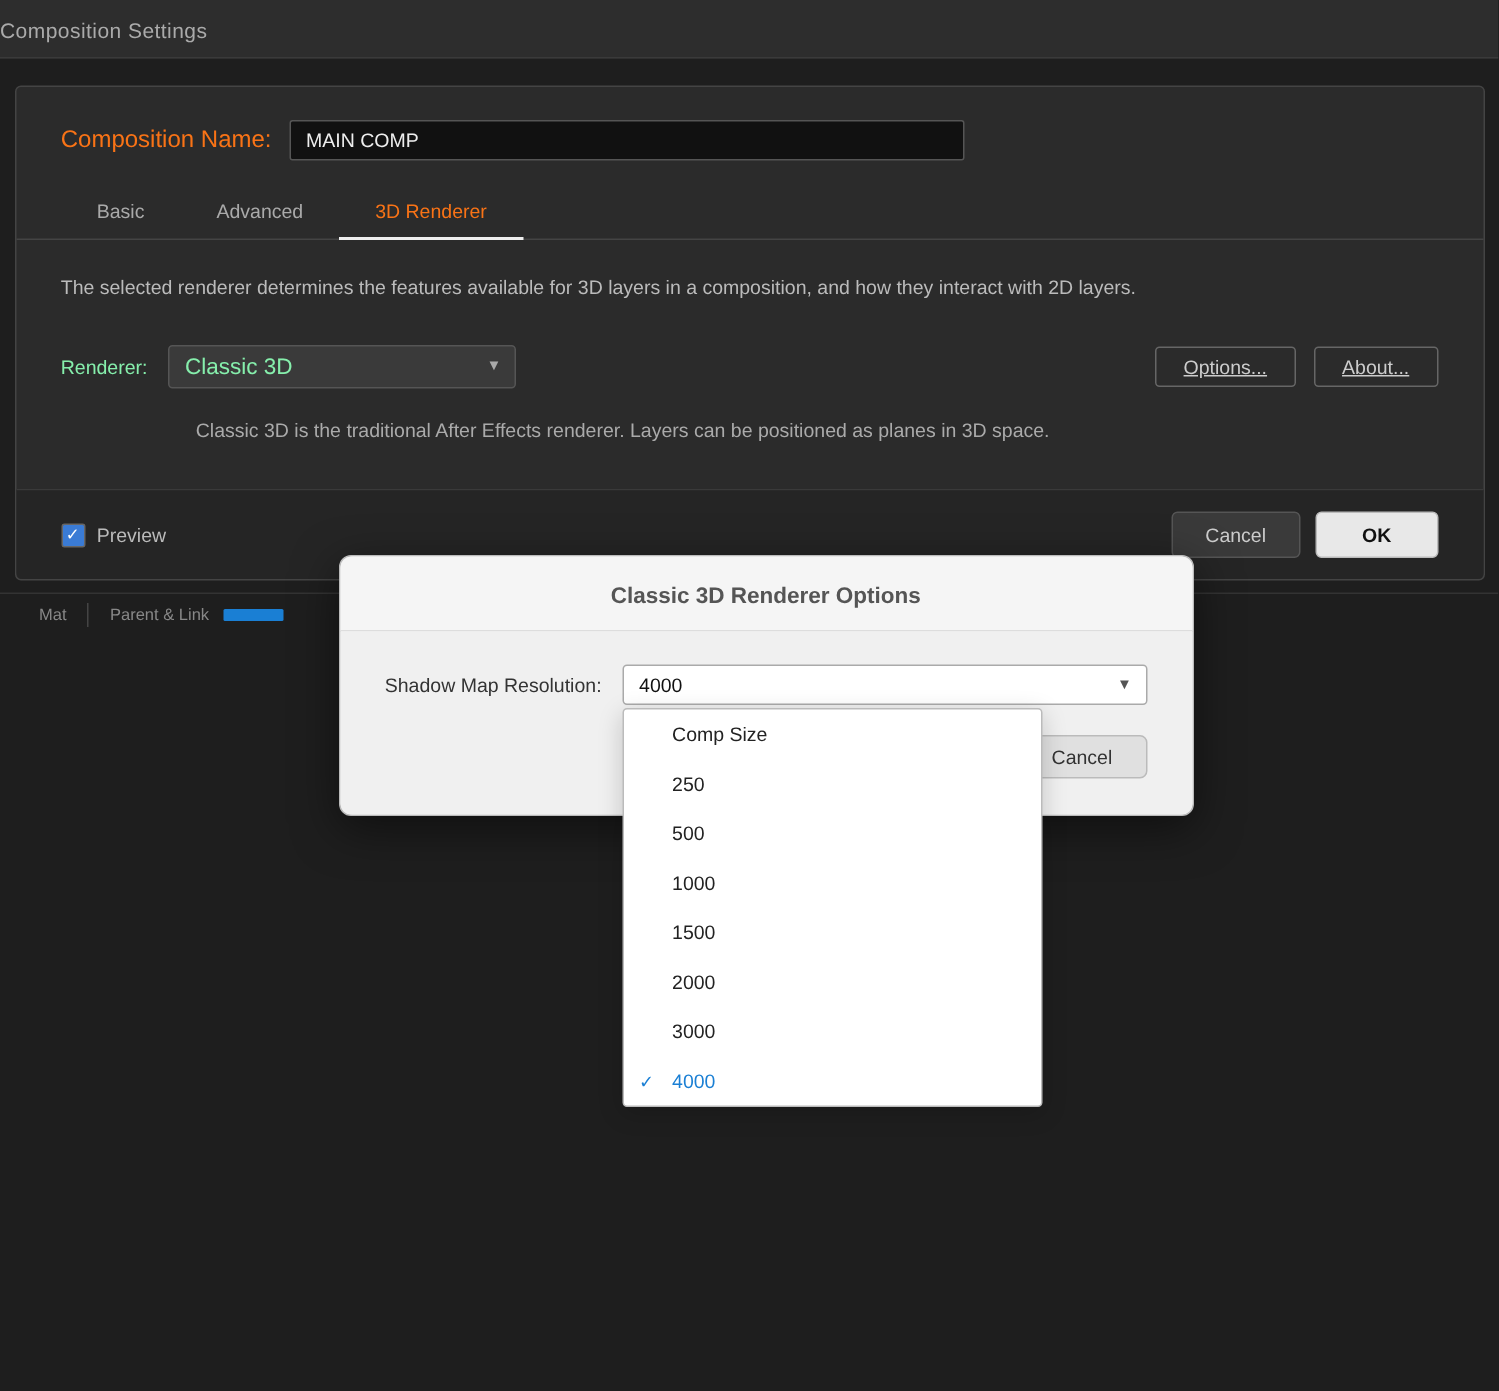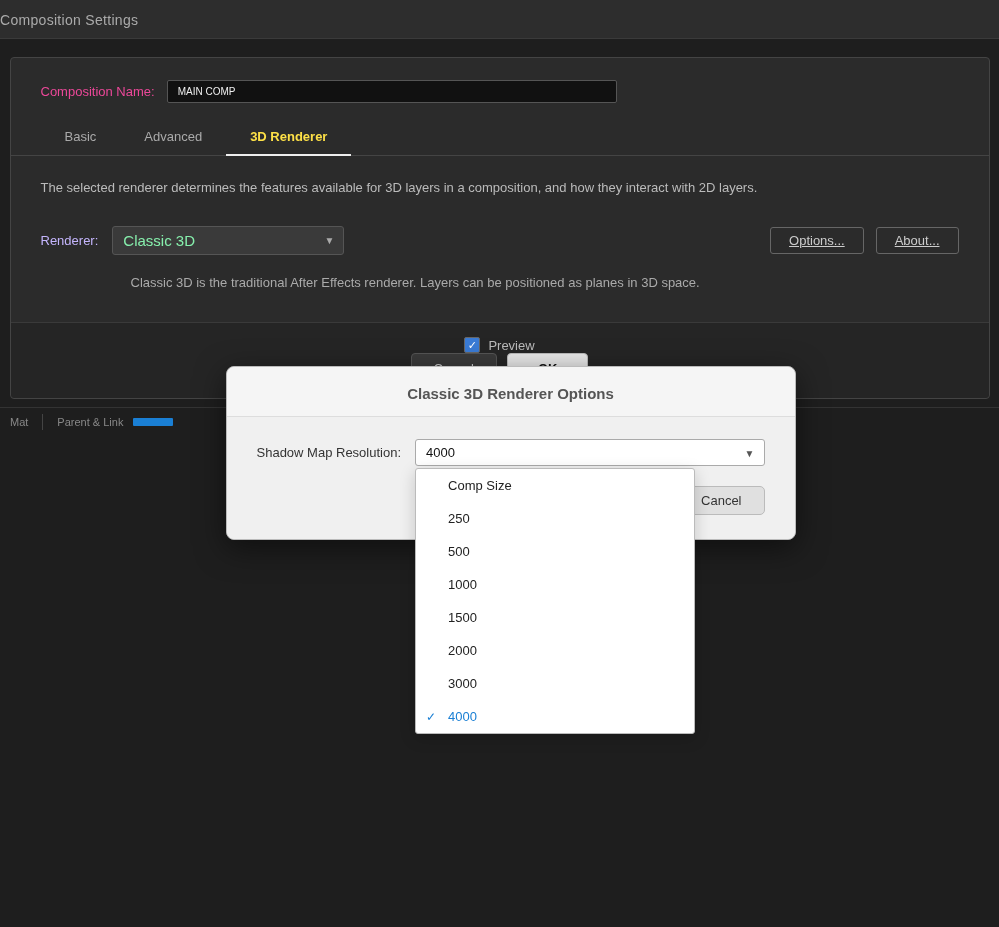"Composition Name:" .comp-name-label { color: #ec4899 -> #f97316; font-size: 13px -> 16px }
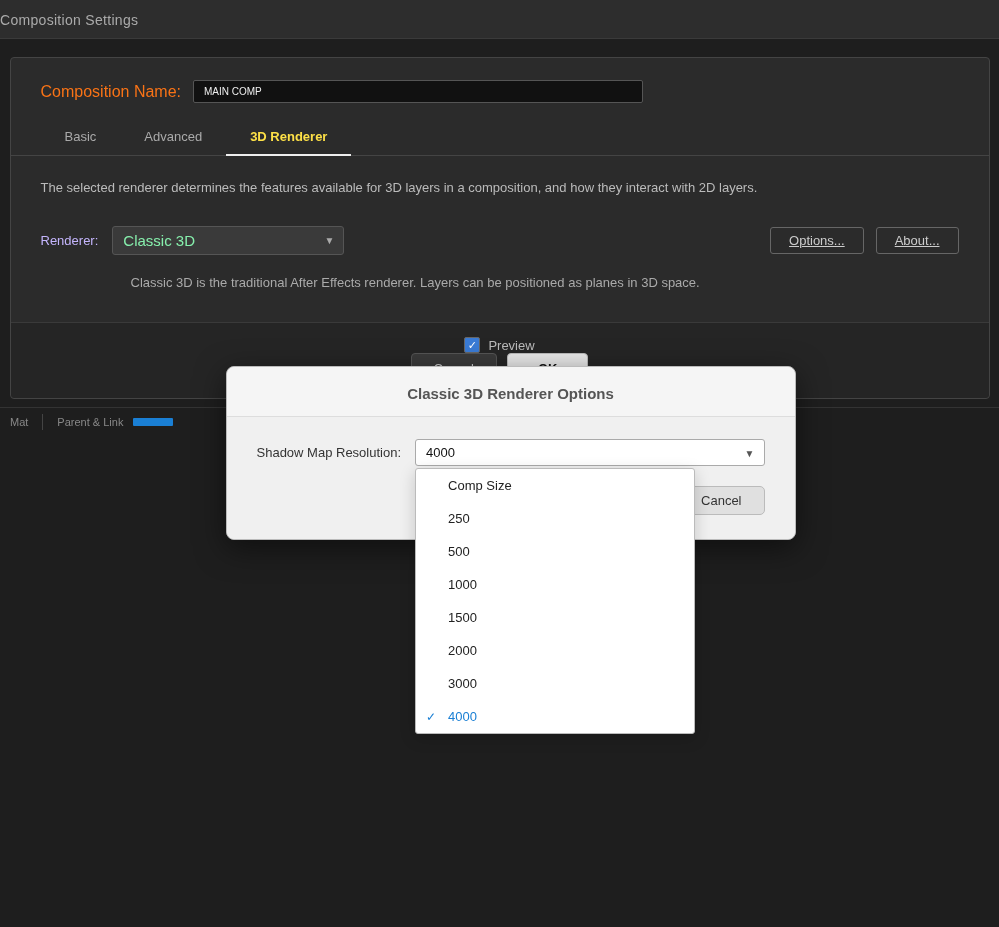"MAIN COMP" .comp-name-input { font-size: 10px -> 13px }
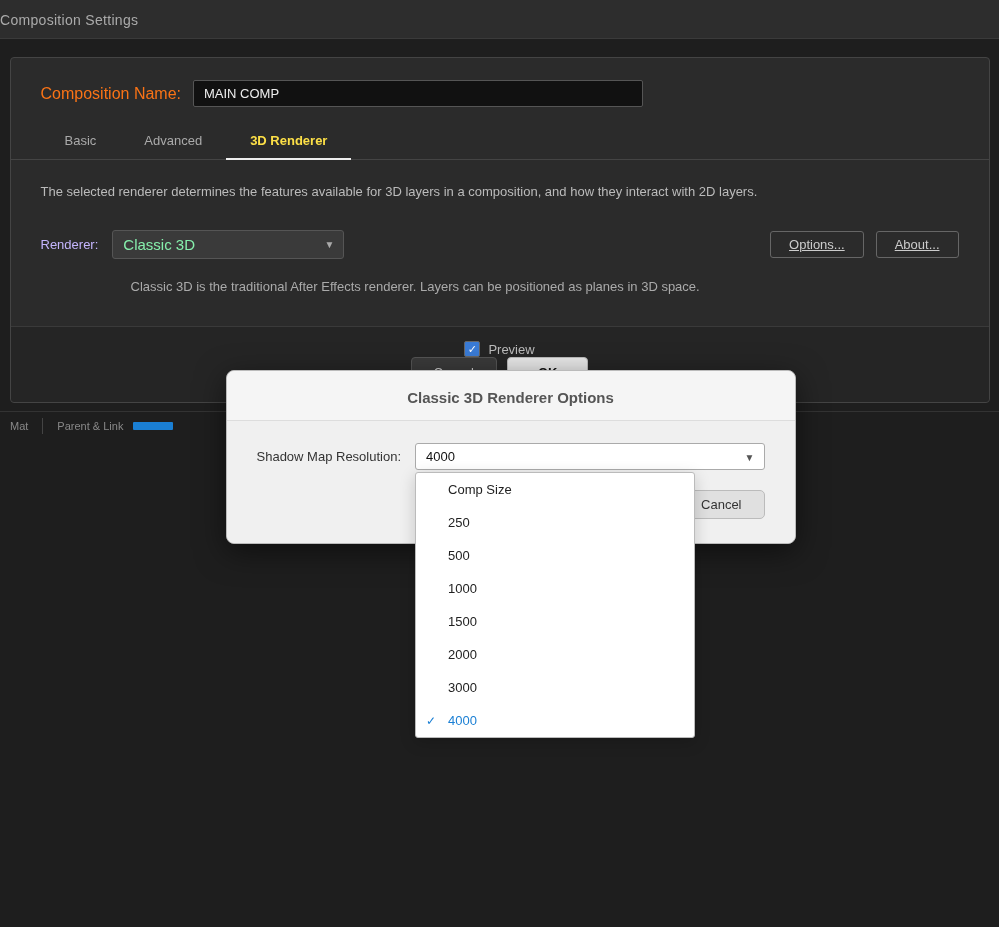"3D Renderer" .tab.active { color: #fde047 -> #f97316; font-weight: 700 -> 400 }
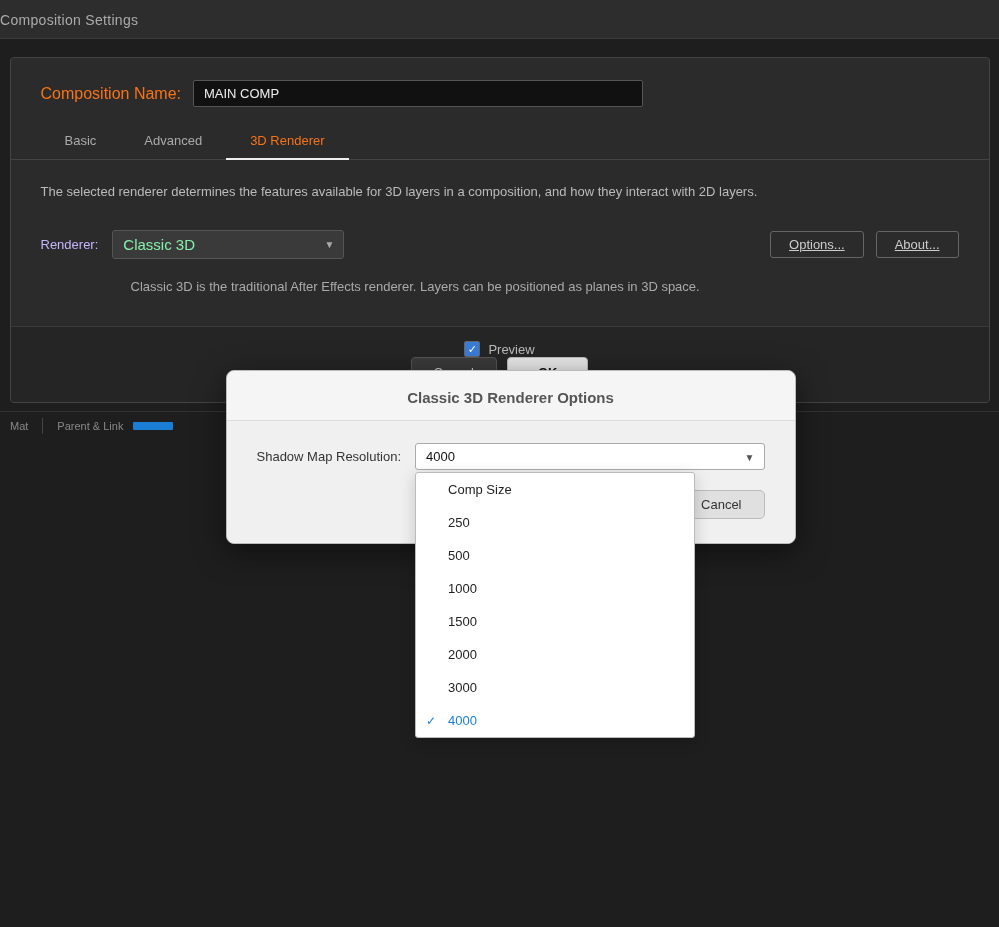"Renderer:" .renderer-label { color: #c4b5fd -> #86efac }
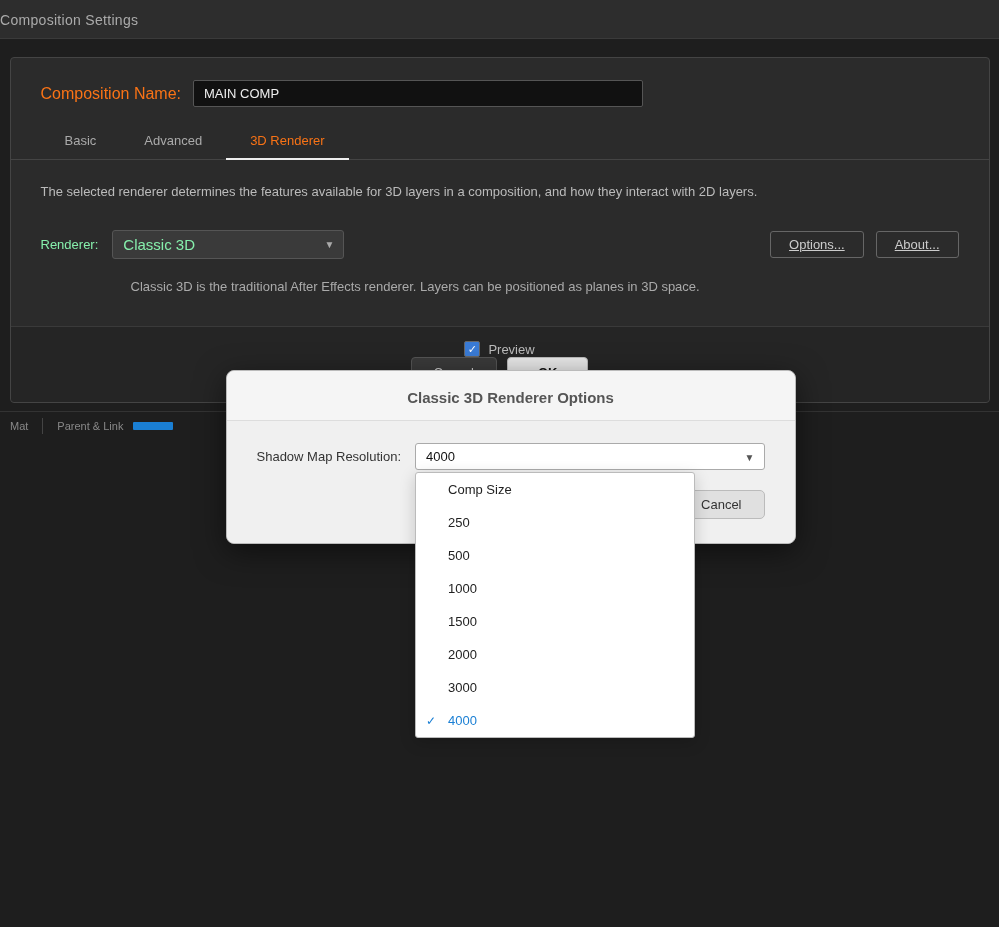"Preview" .bottom-bar { flex-direction: column -> none }
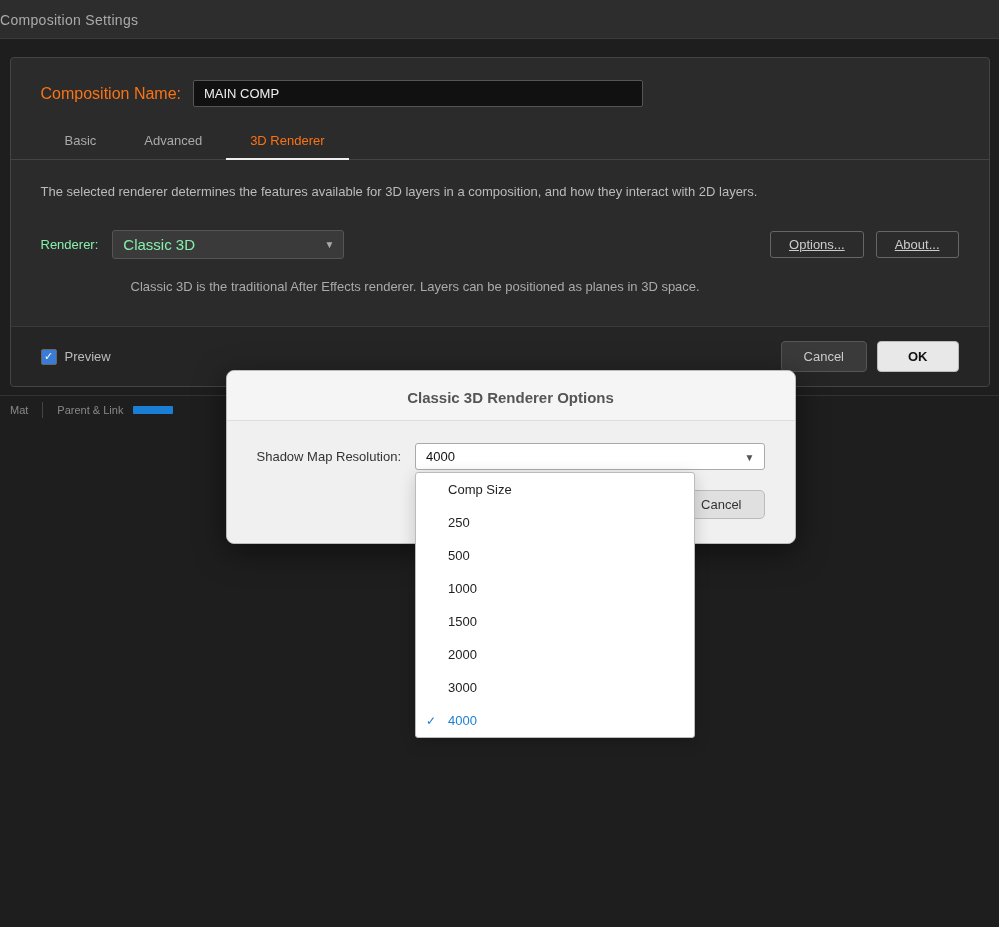"Mat" .timeline-bar { padding: 0 10px -> 0 26px }
